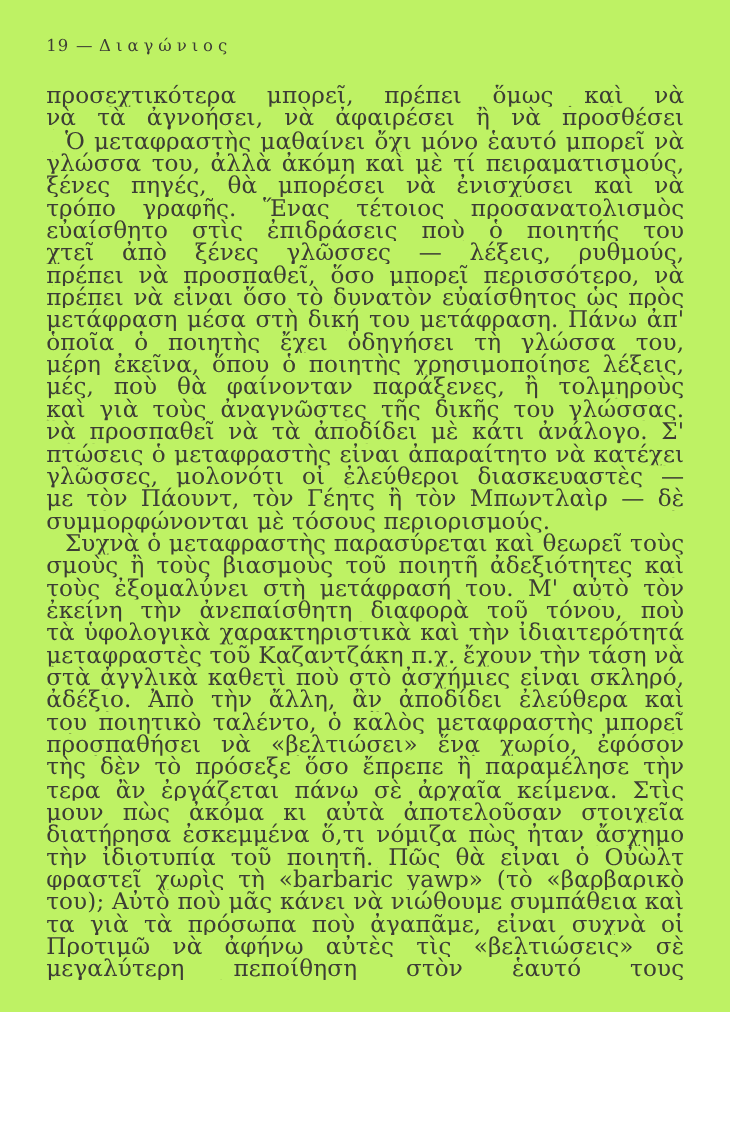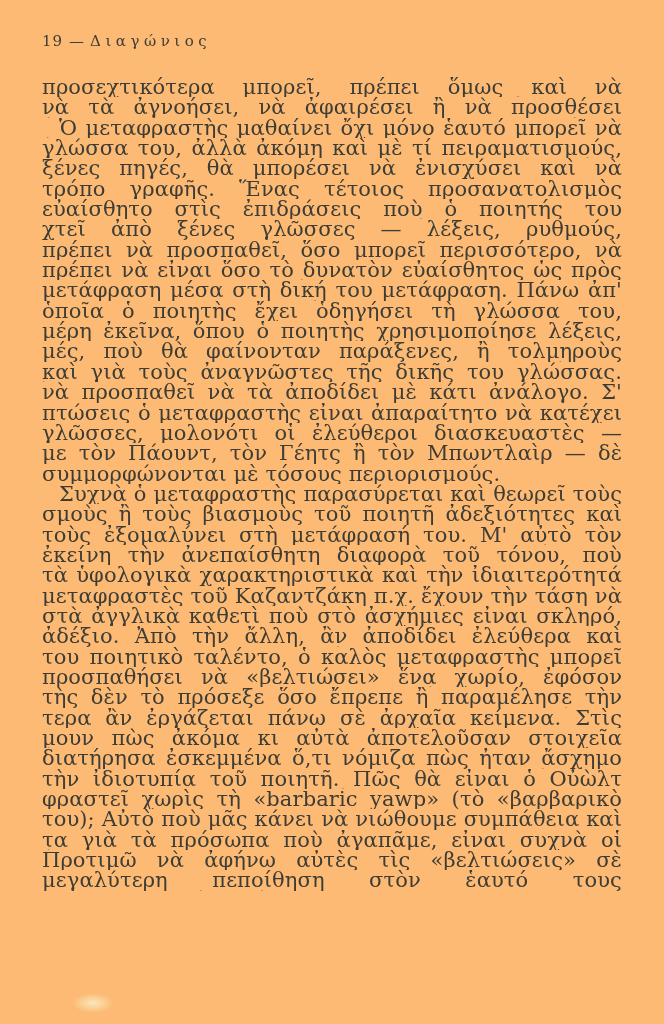"19 — Διαγώνιος" .page { background: #fdba74 -> #bef264; height: 1024px -> 920px }
